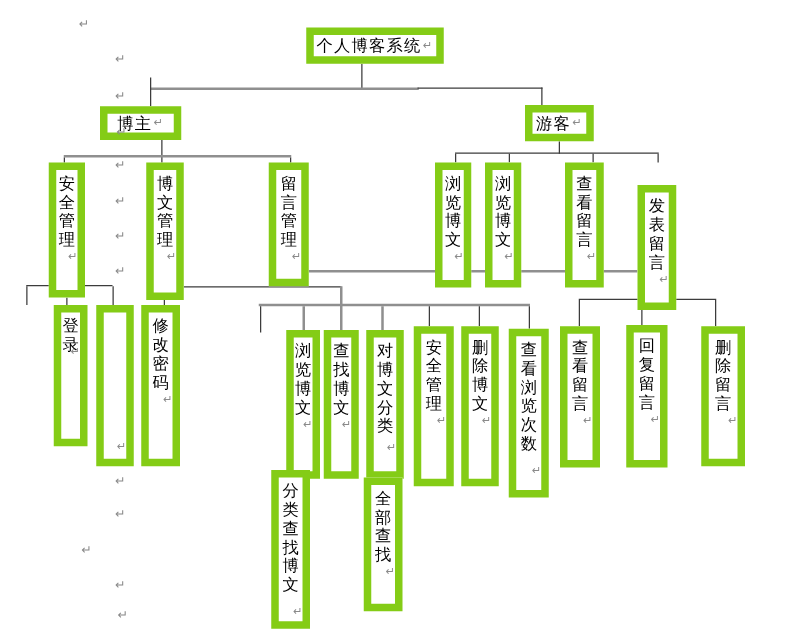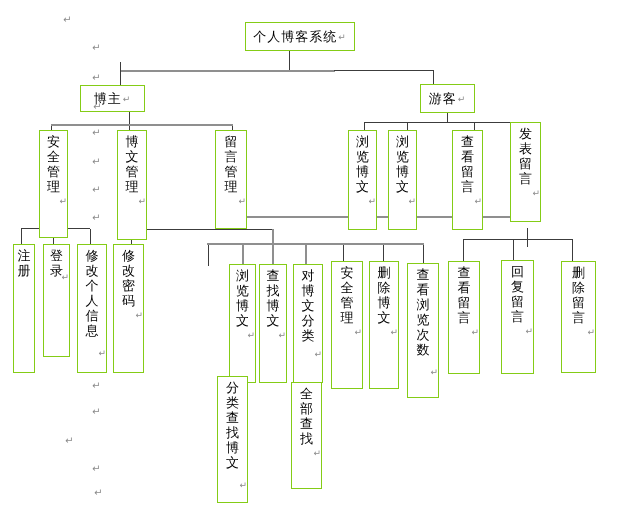"个人博客系统" .box { border: 1px solid #84cc16 -> 6px solid #84cc16 }
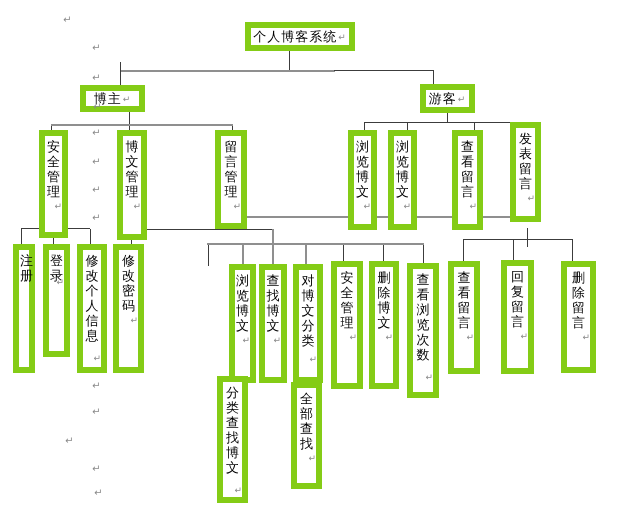"发表留言" div.box { top: 122px -> 148px }
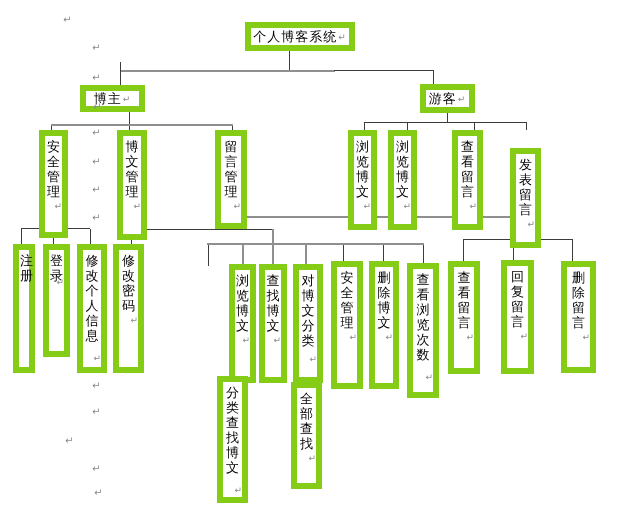"注册" div.box { html: <div> <span>注册</span> </div> -> none }
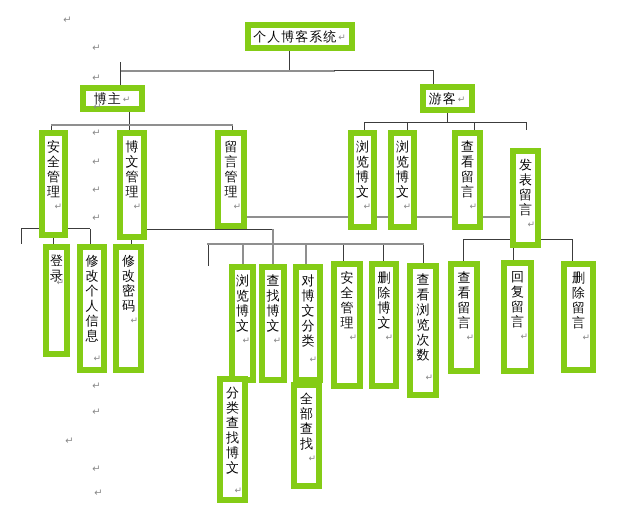"修改个人信息" span.lbl { html: <span>修改个人信息</span> -> none }
